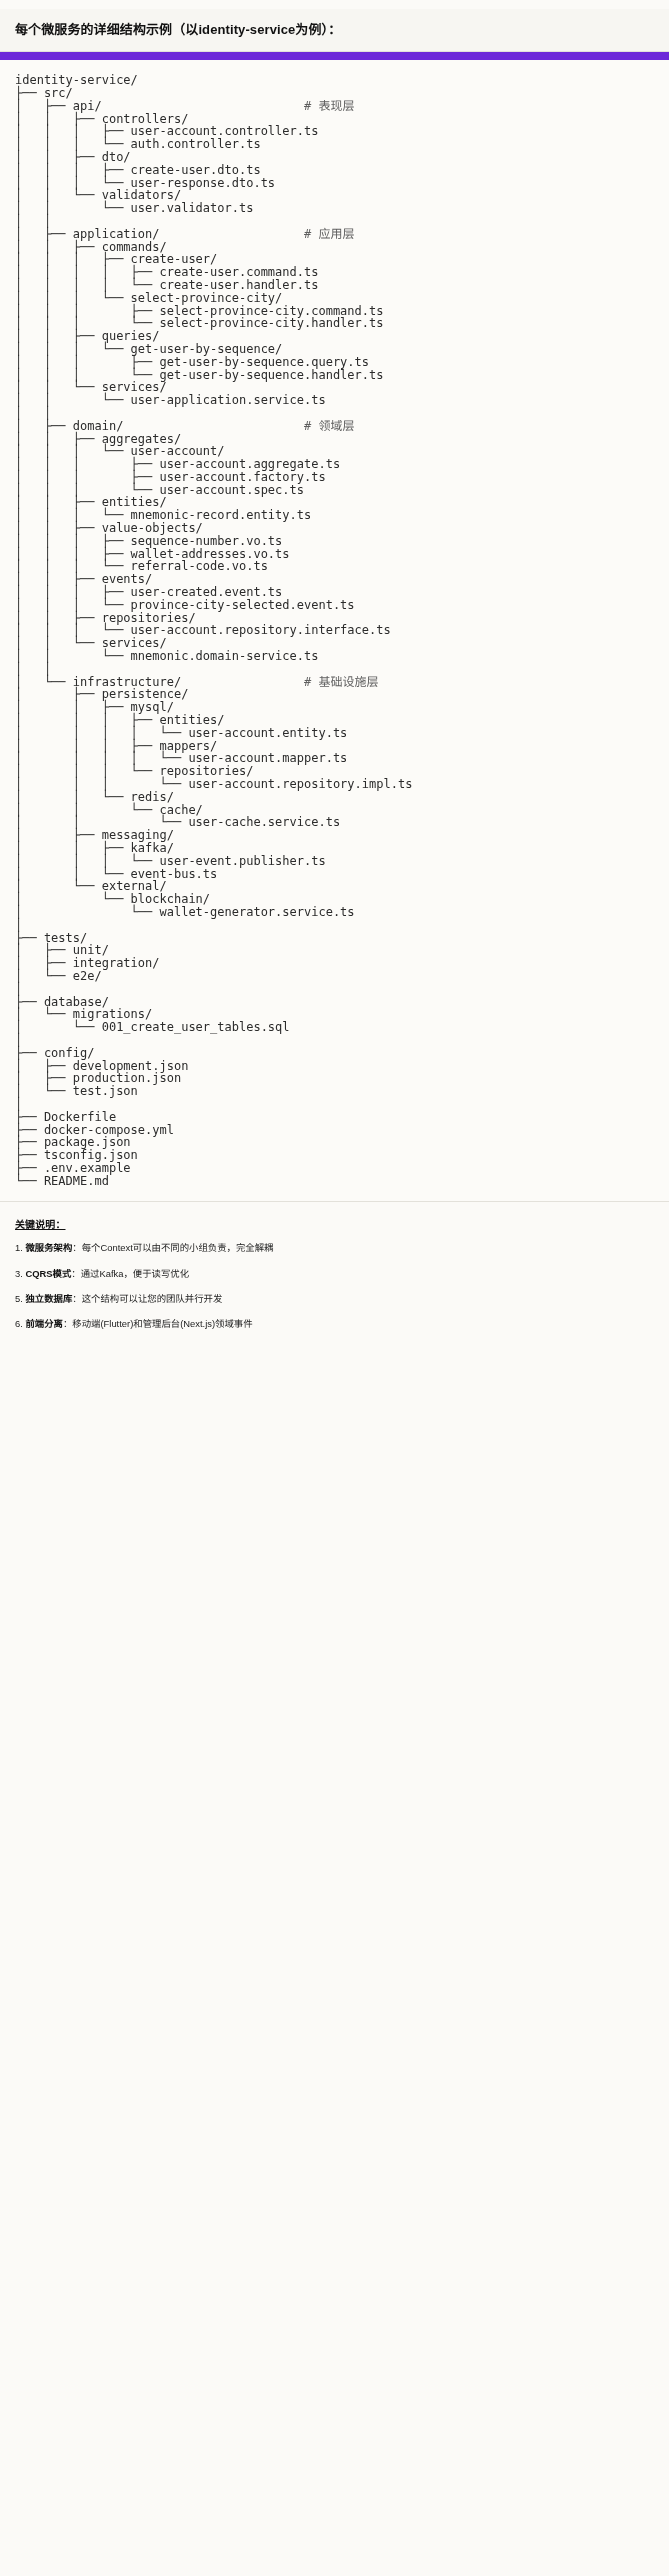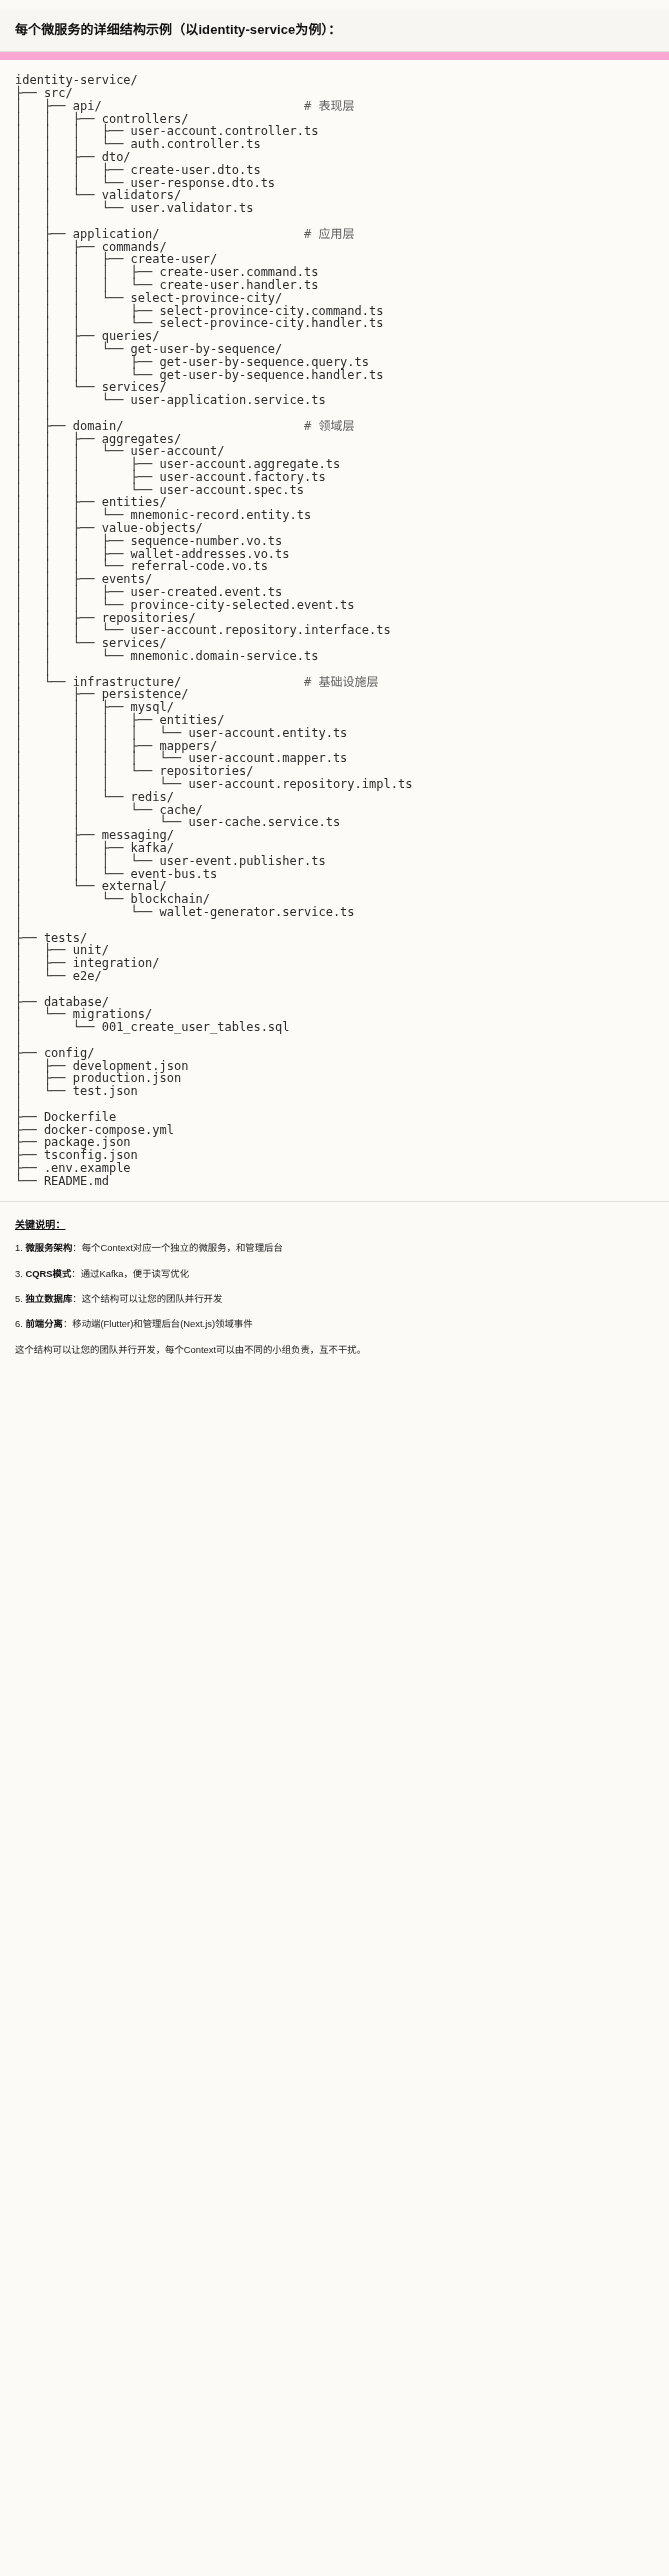"每个微服务的详细结构示例（以identity-service为例）：" .page { background: #f9a8d4 -> #6d28d9 }
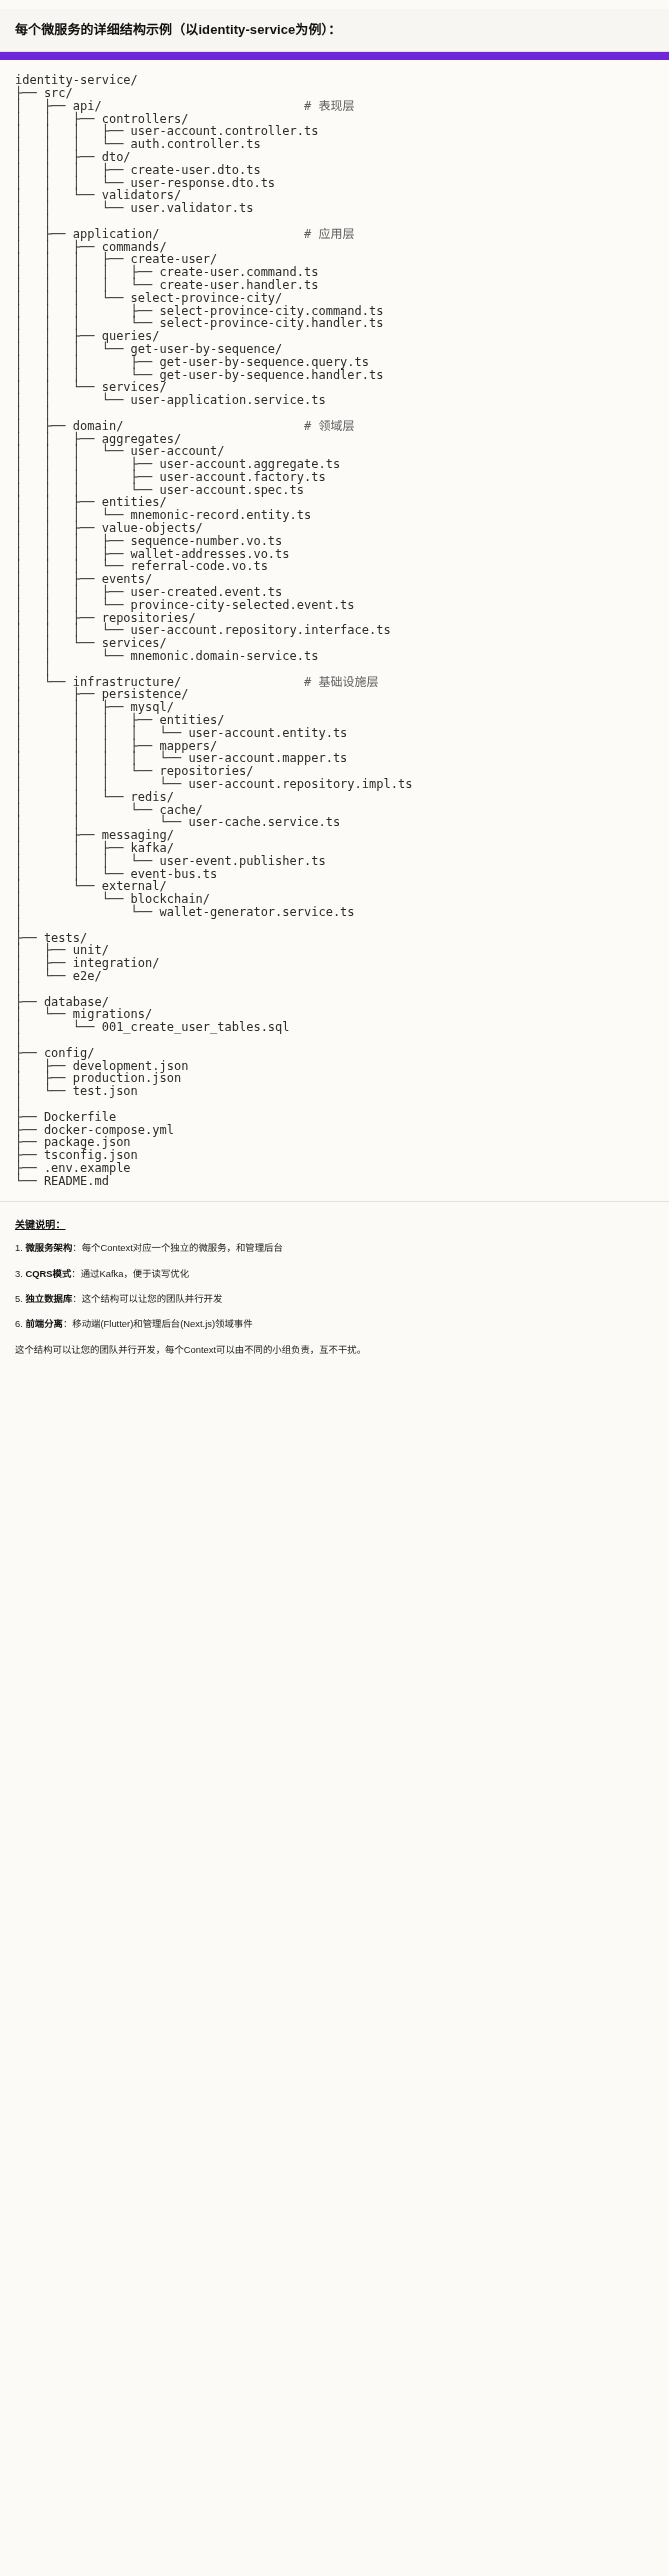"每个Context对应一个独立的微服务，和管理后台" span.note-desc { text: Context对应一个独立的微服务，和管理后台 -> Context可以由不同的小组负责，完全解耦 }
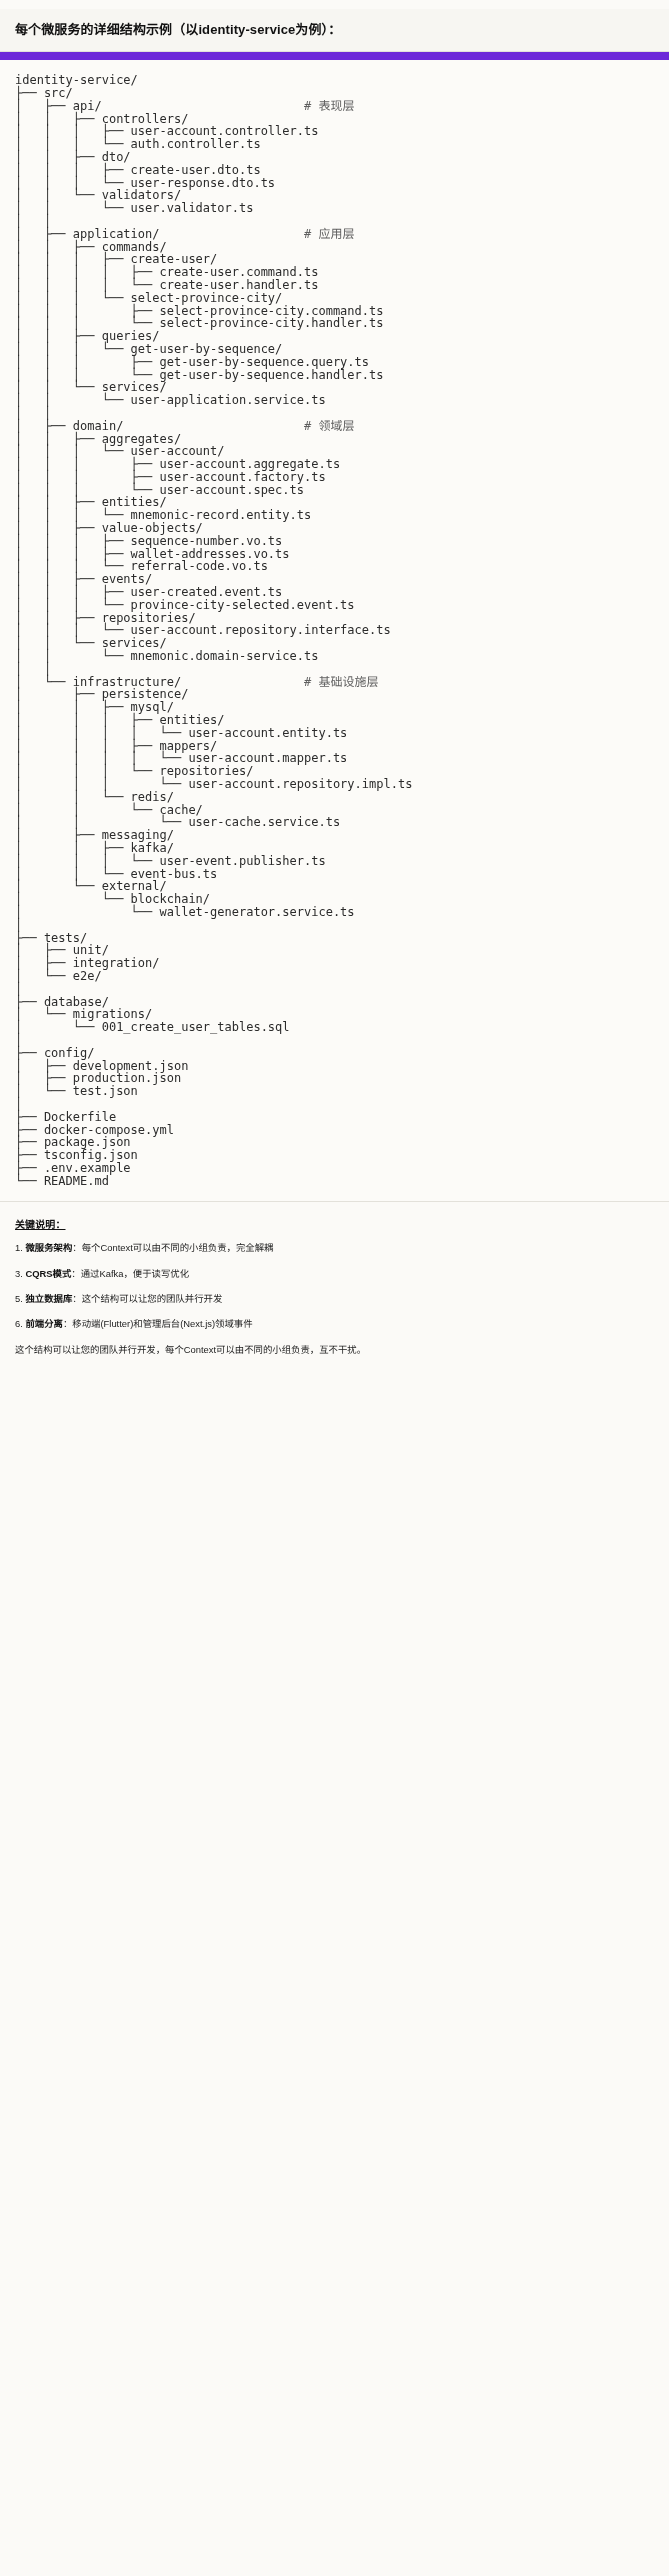"这个结构可以让您的团队并行开发，每个Context可以由不同的小组负责，互不干扰" p.closing { html: <p>这个结构可以让您的团队并行开发，每个Context可以由不同的小组负责，互不干扰。</p> -> none }
